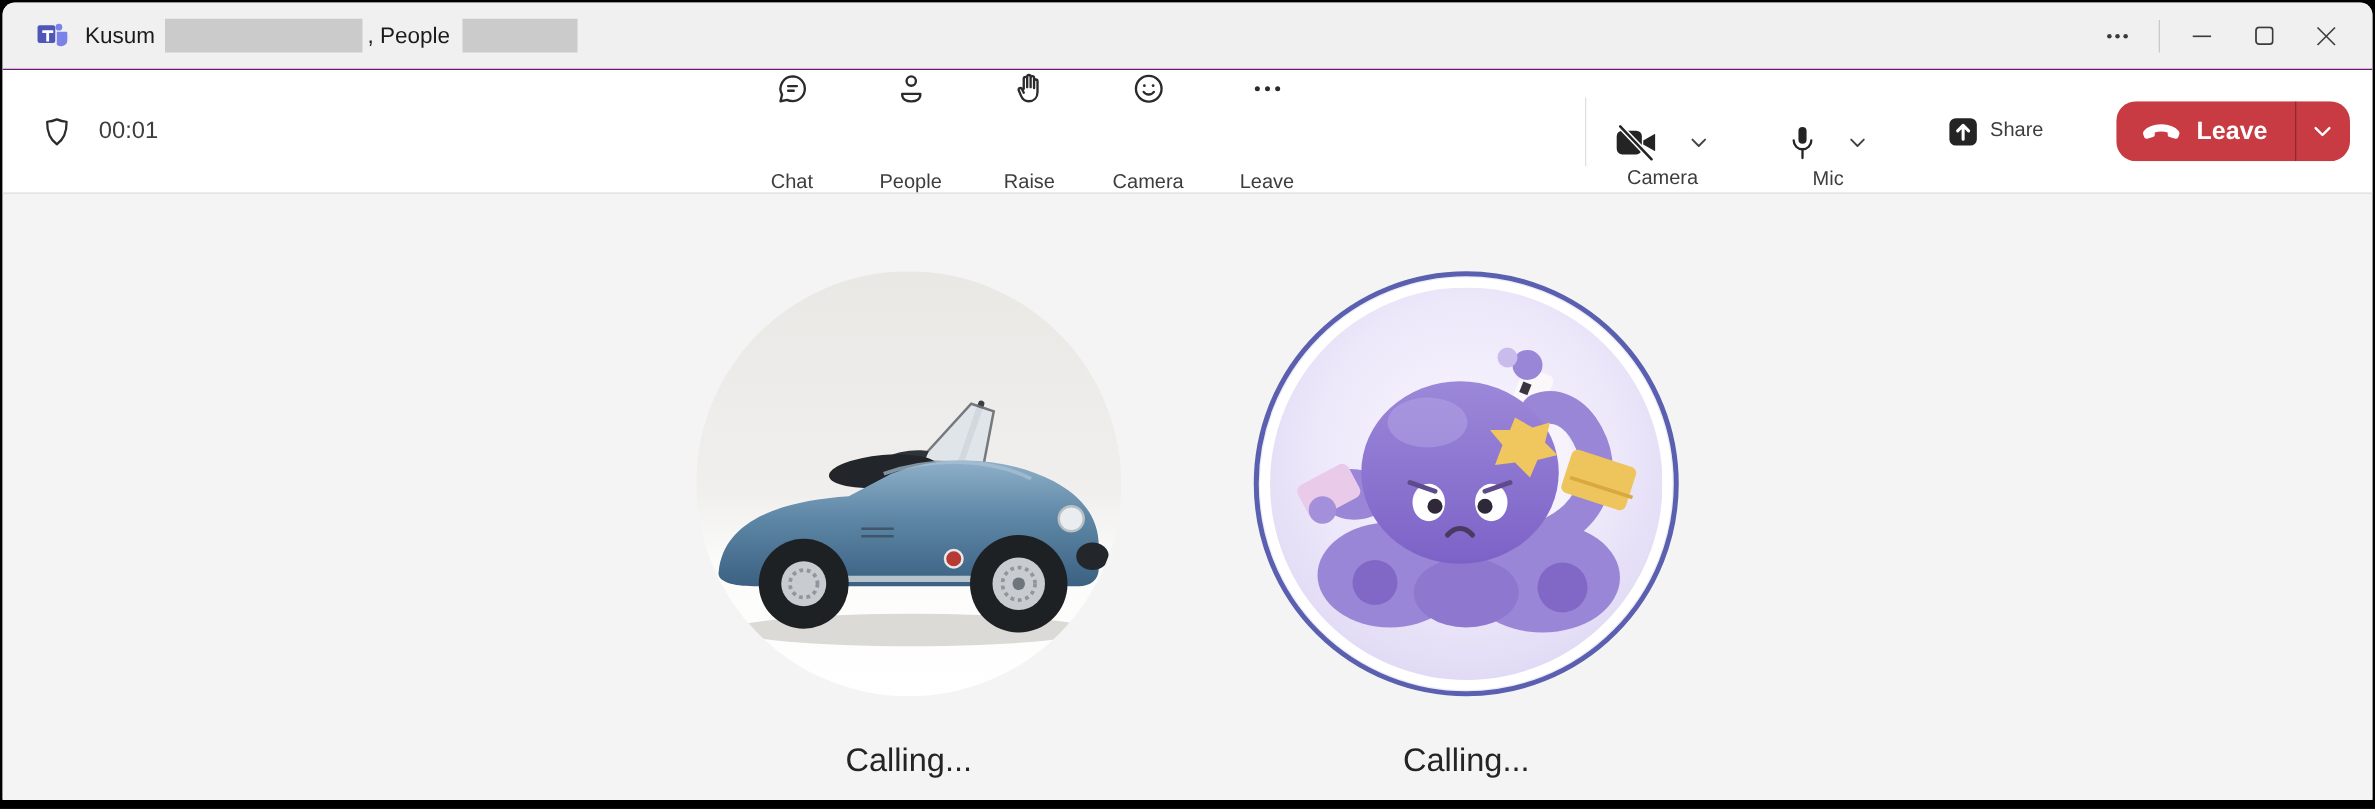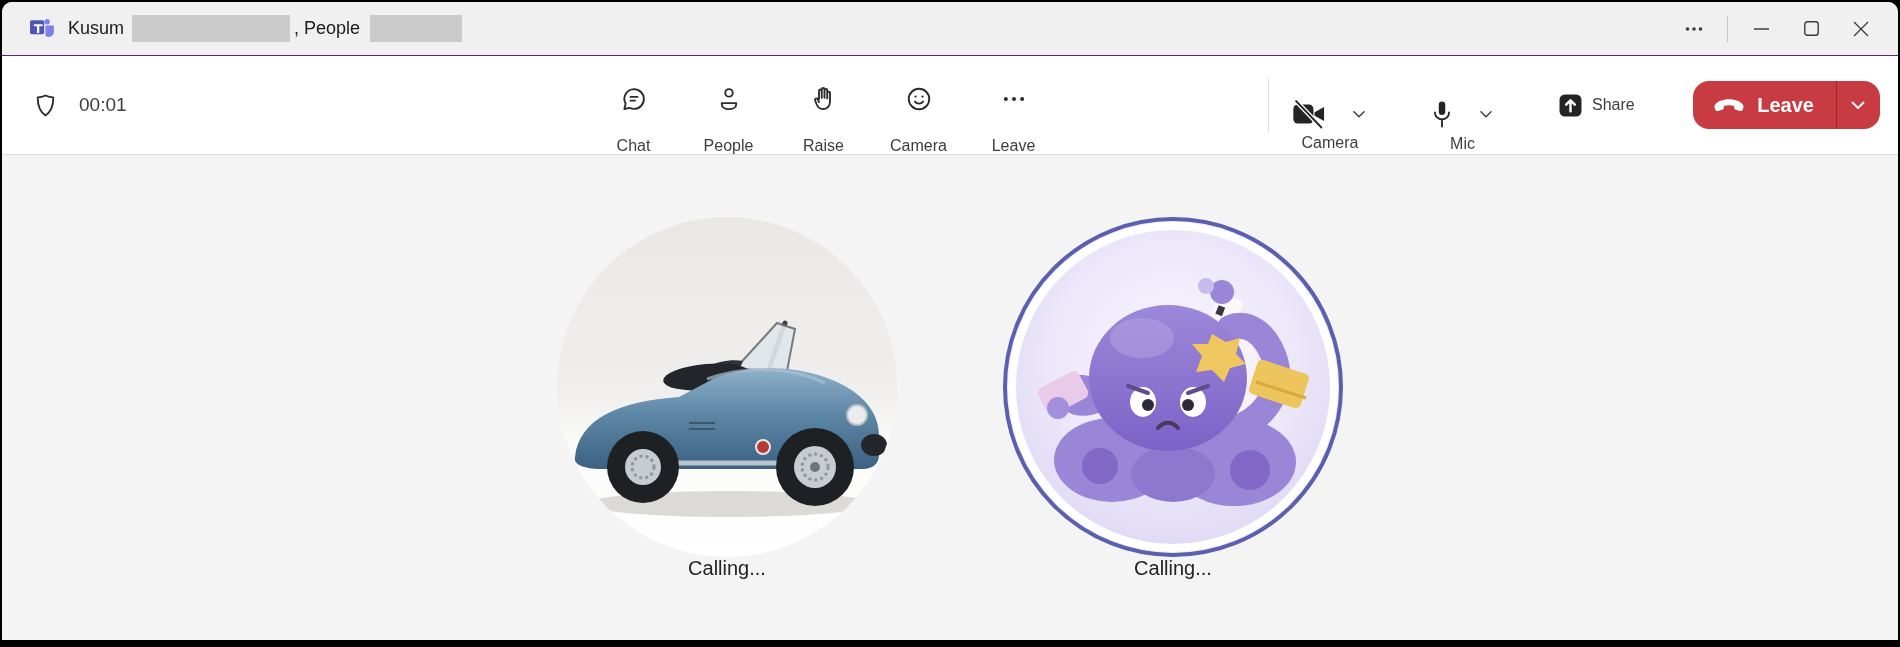"Chat" .tool-item { justify-content: flex-end -> space-between }
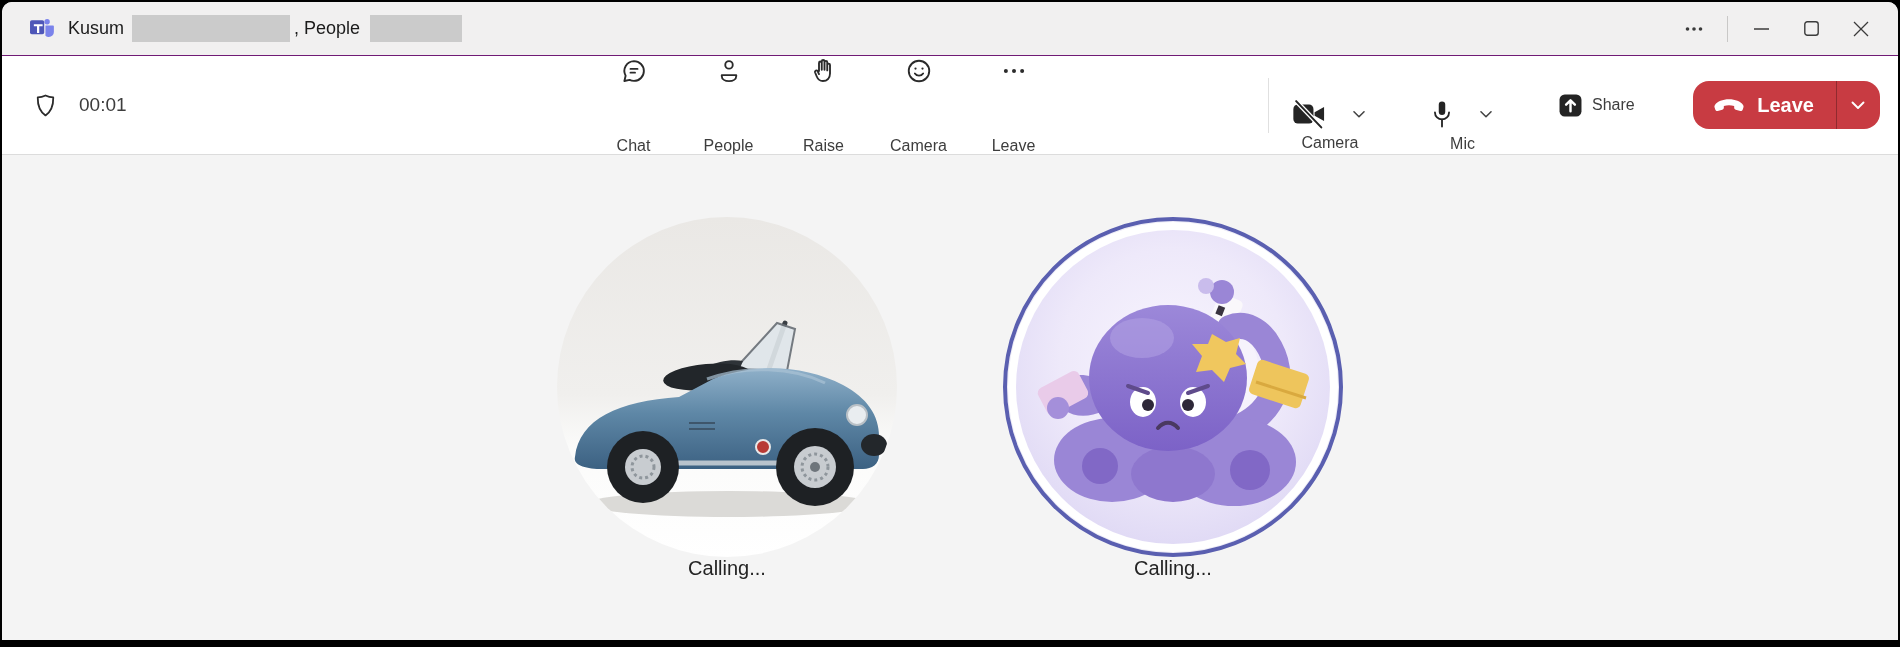"Calling..." .status { font-size: 20px -> 26px; margin-top: none -> 36px }
